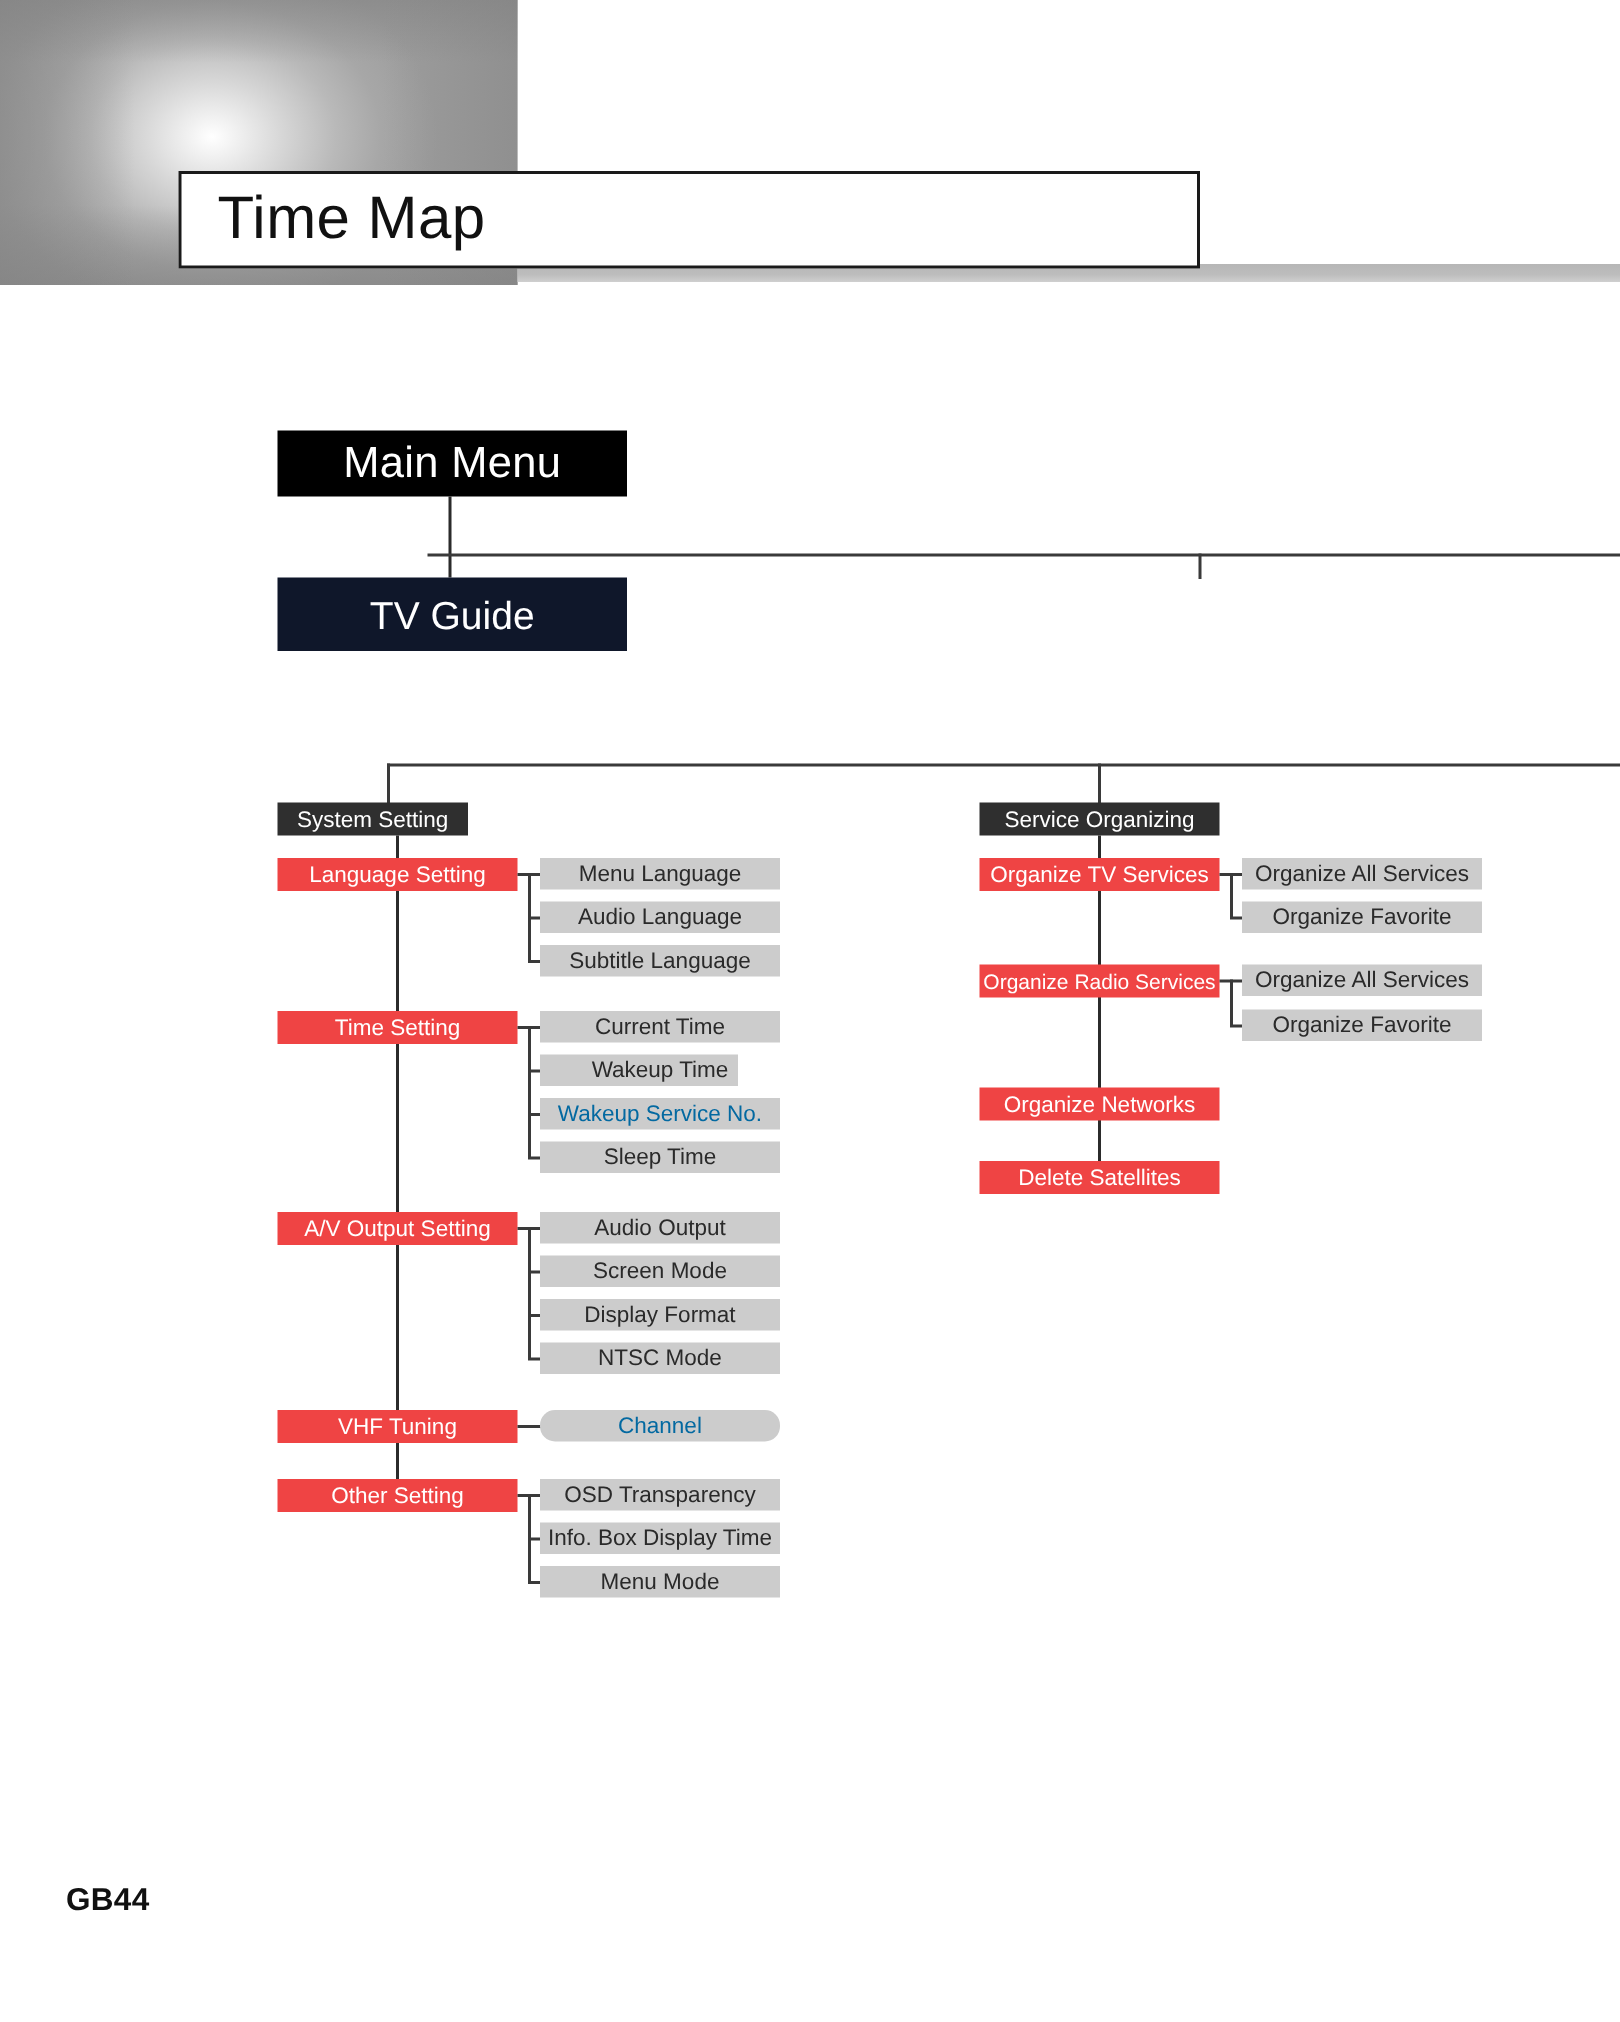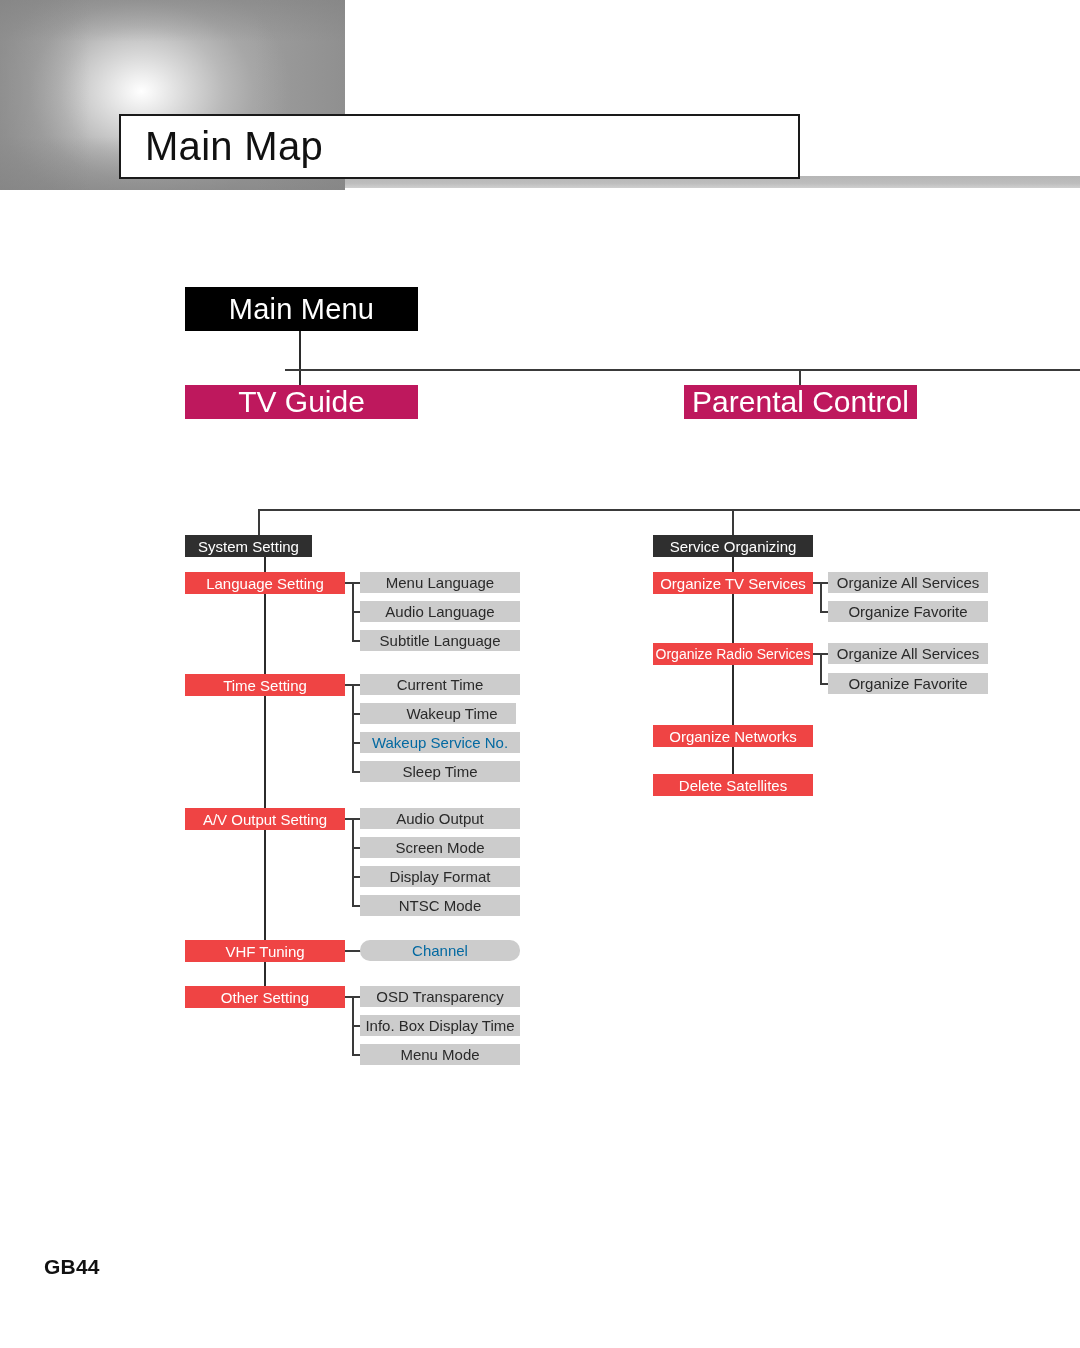"Main Map" div { text: Main -> Time }
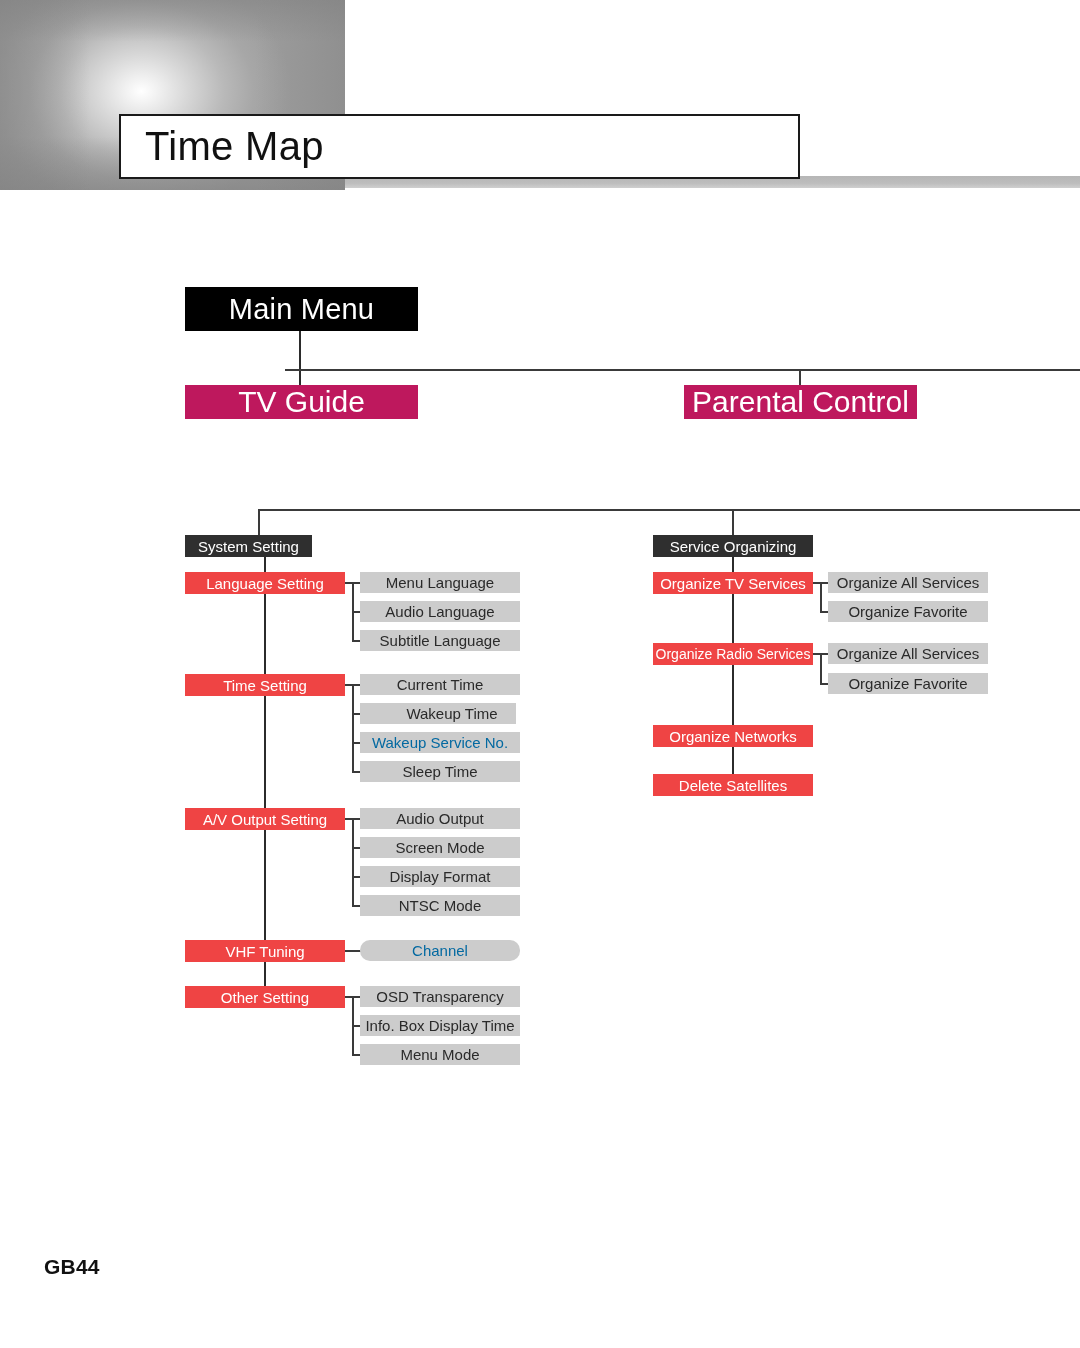"TV Guide" .node.lvl1b { background: #be185d -> #0f172a; font-size: 30px -> 26px; height: 34px -> 49px }
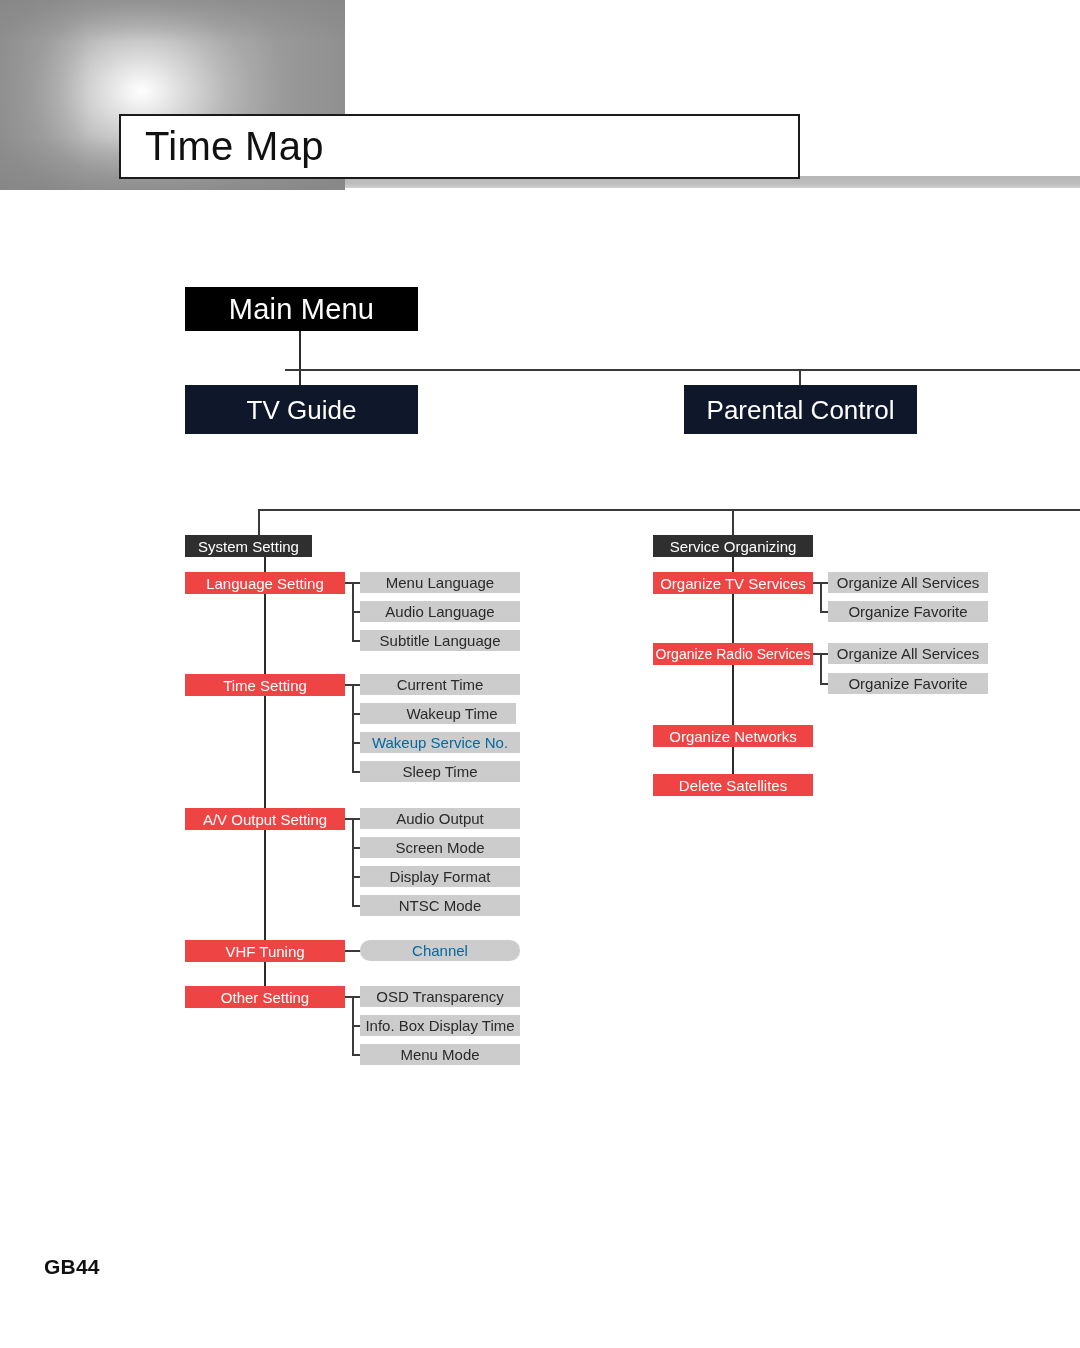"Parental Control" div.node { html: <div>Parental Control</div> -> none }
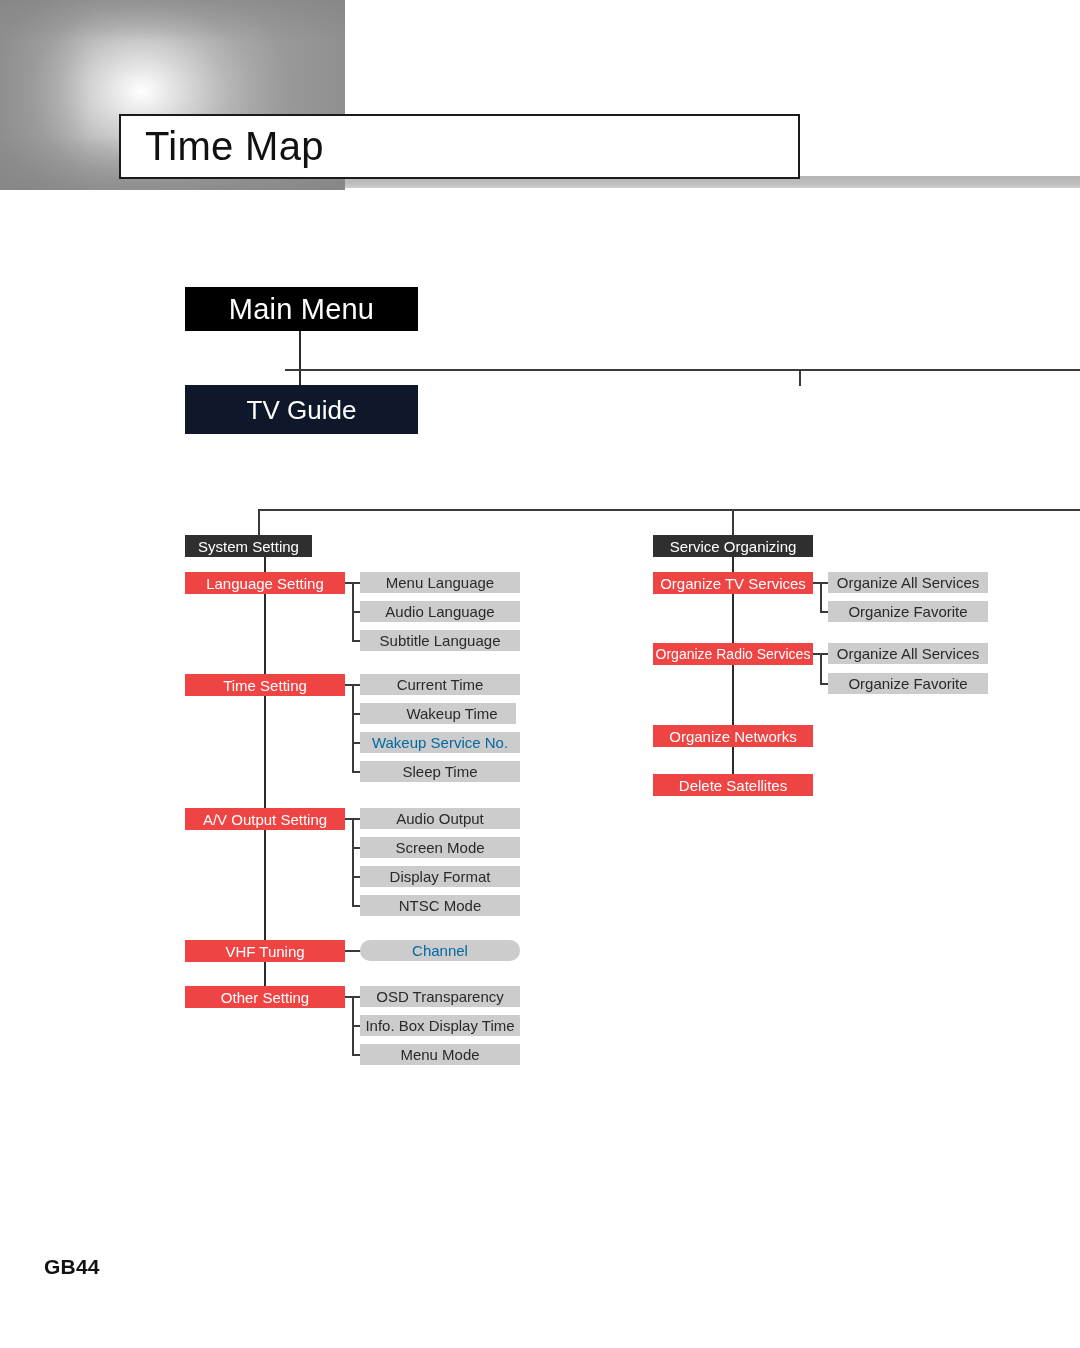"Wakeup Time" div.node { width: 156px -> 132px }
